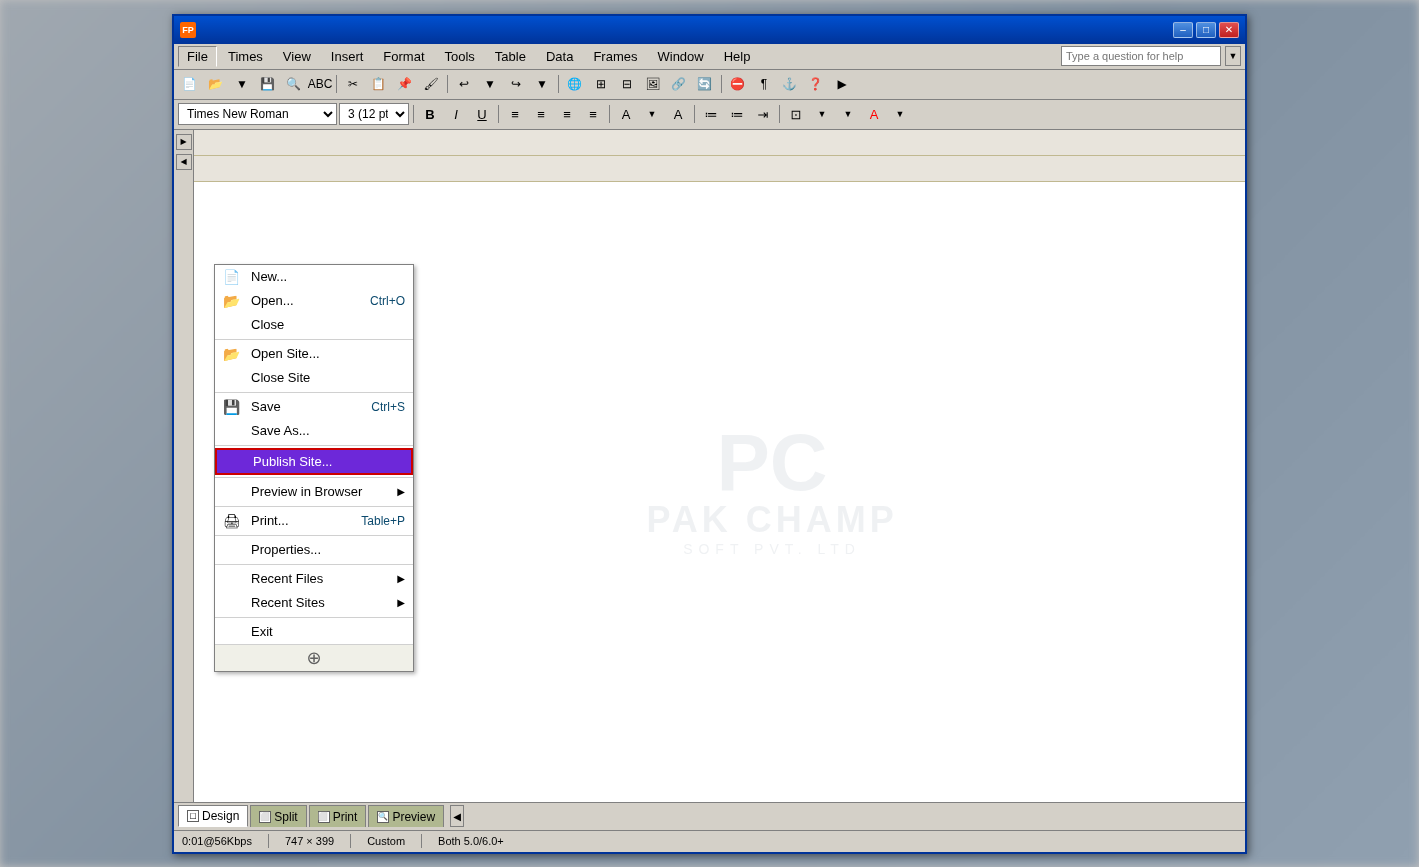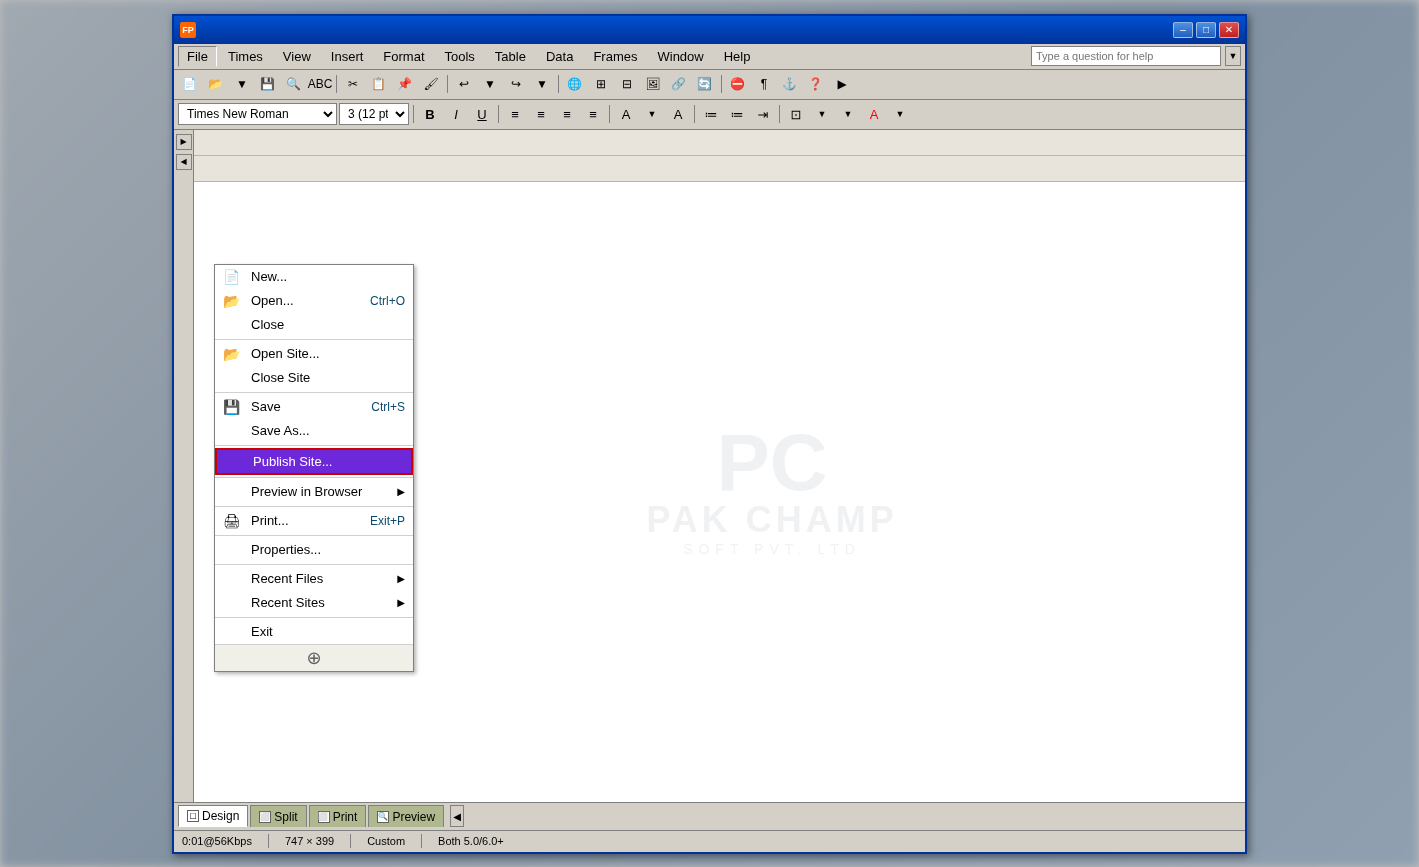"Type a question for help" .help-input { width: 190px -> 160px }
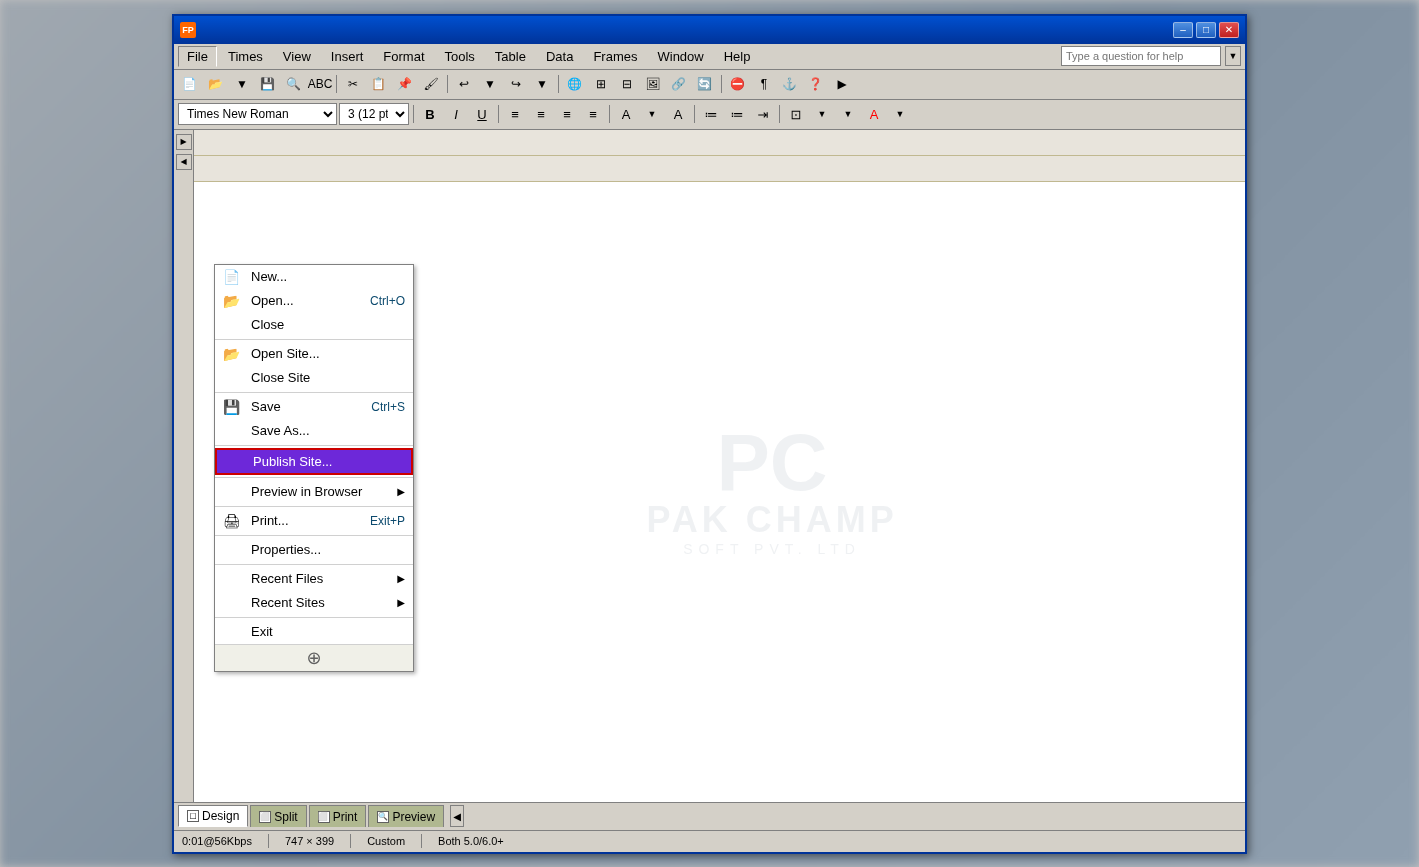"Exit+P" span.shortcut { text: Exit+P -> Table+P }
